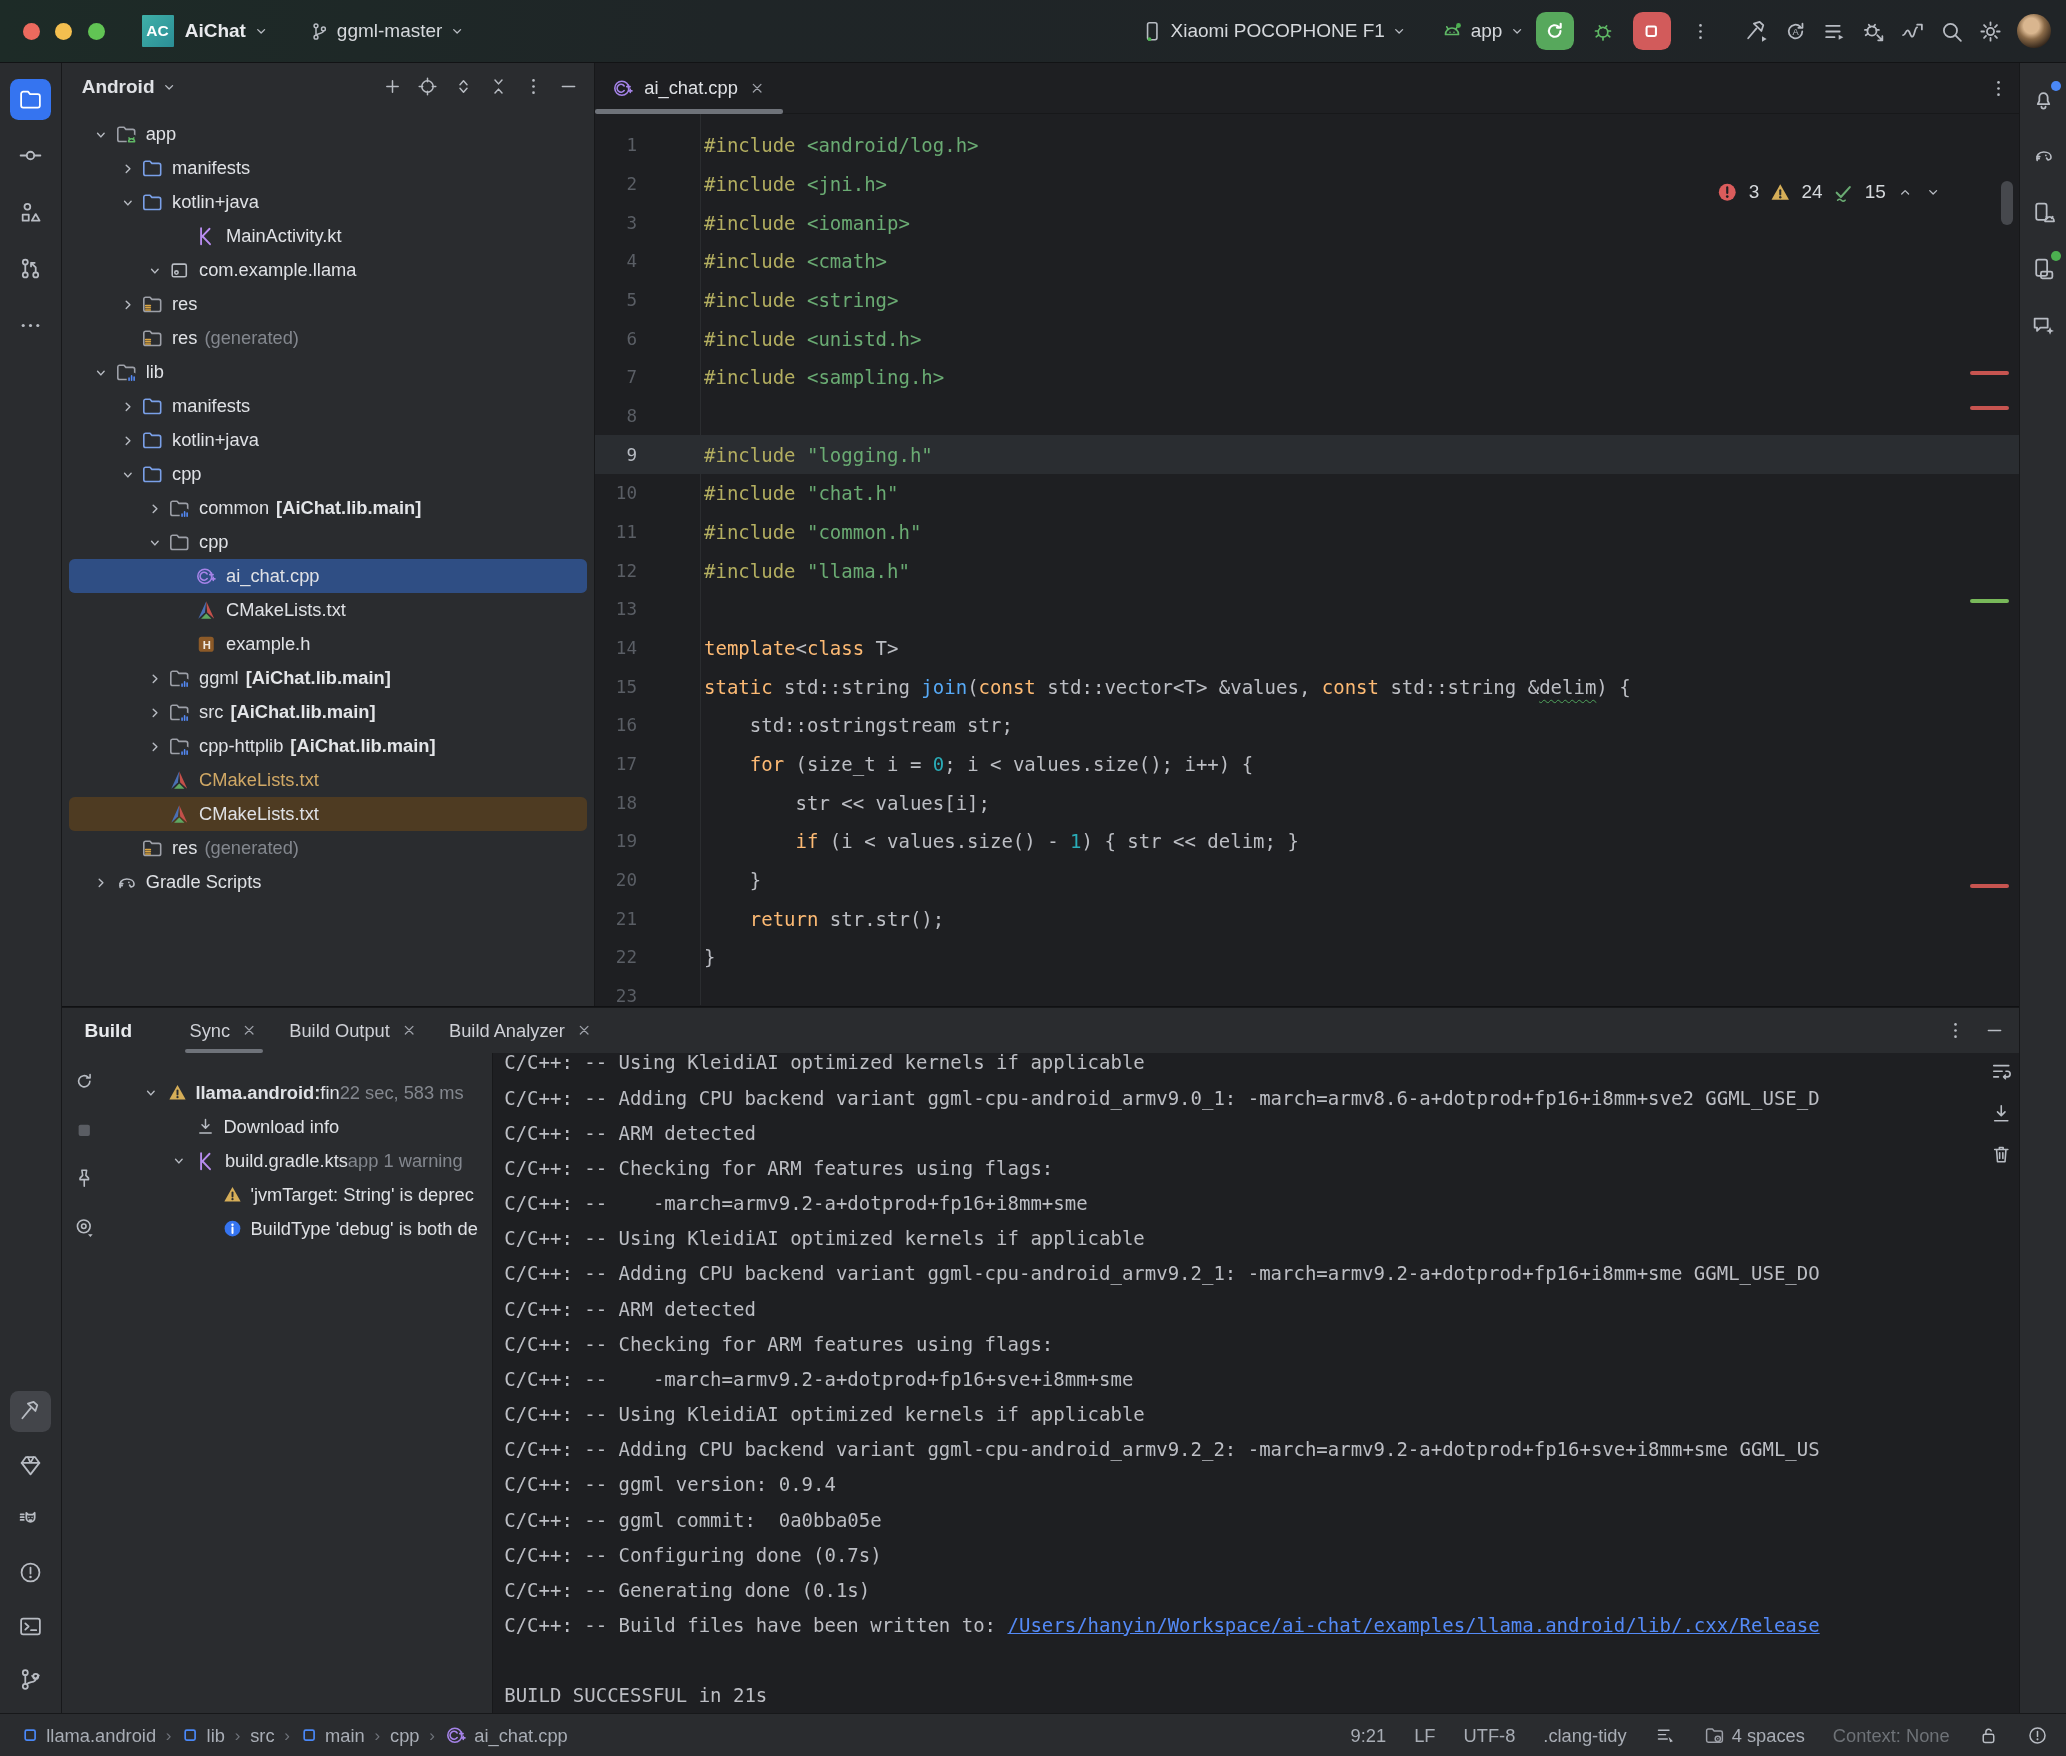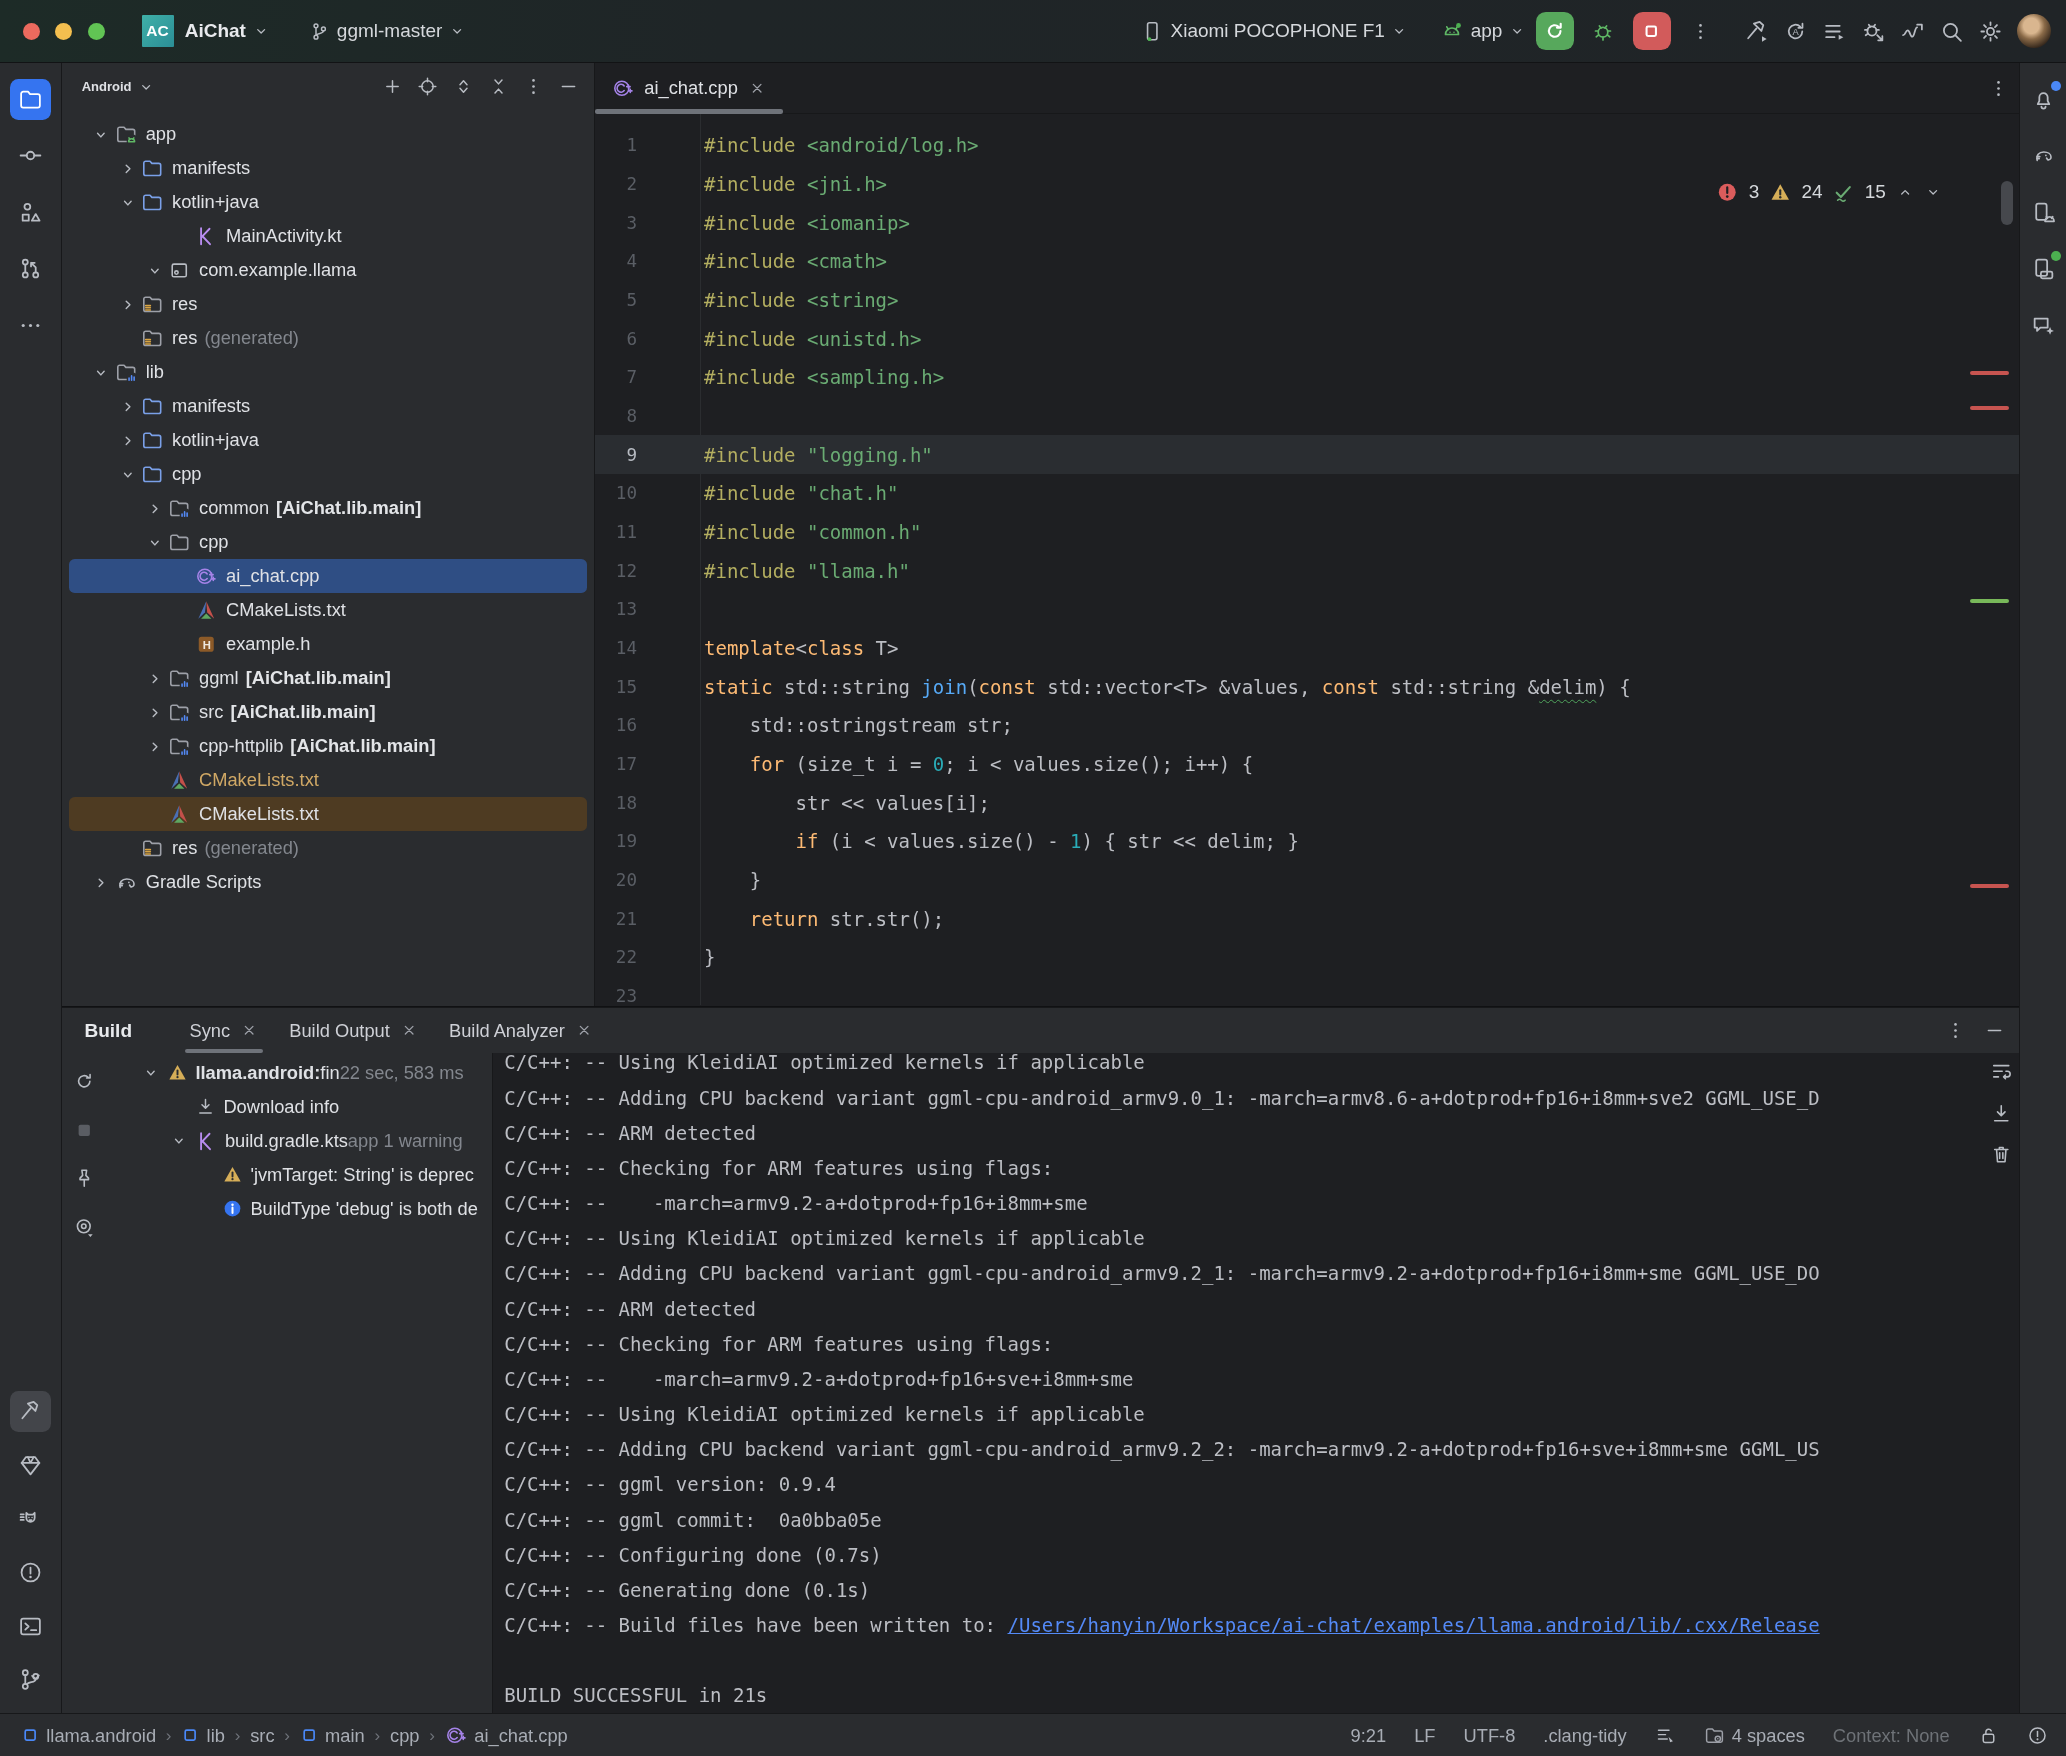"Android" .pp-title { font-size: 13px -> 19px }
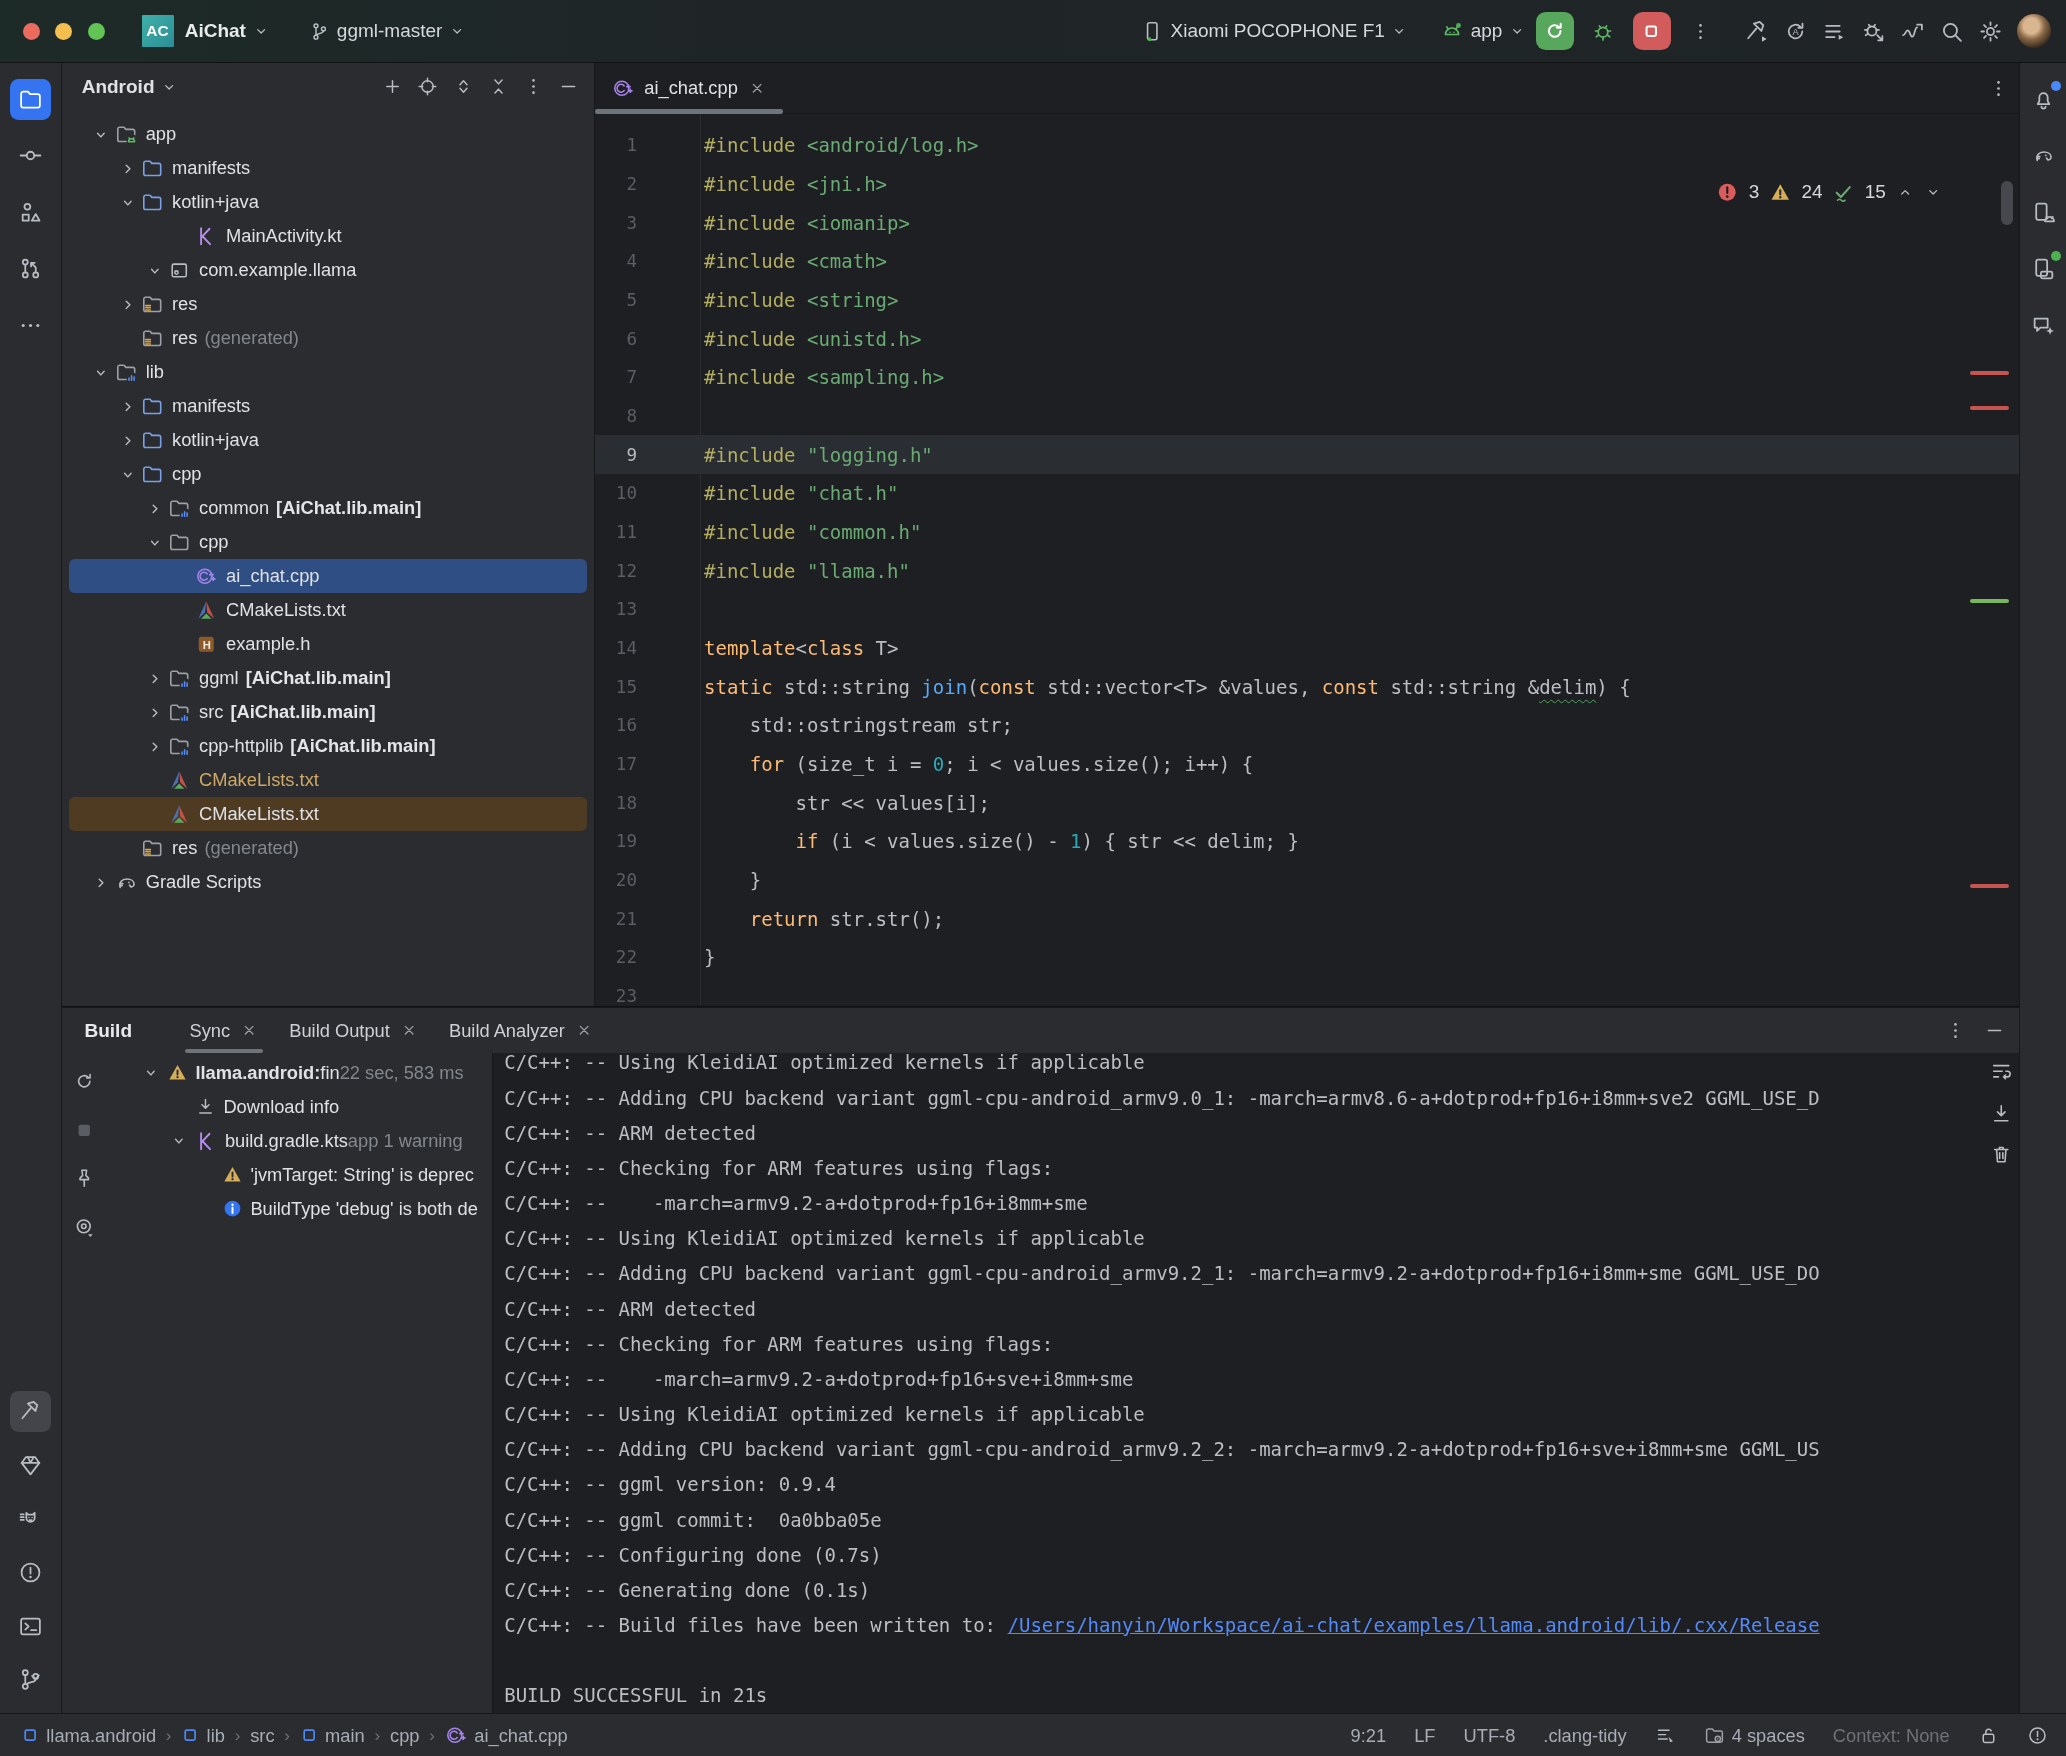"llama.android:" div.brow { margin-top: none -> 20px }
